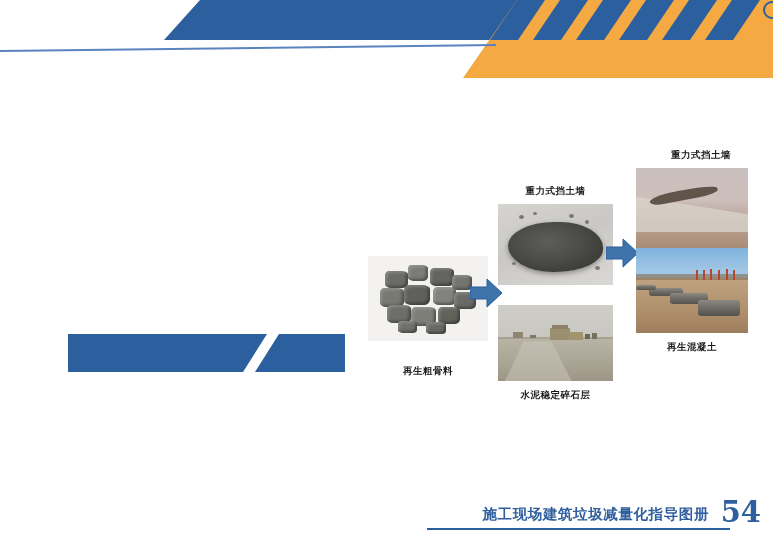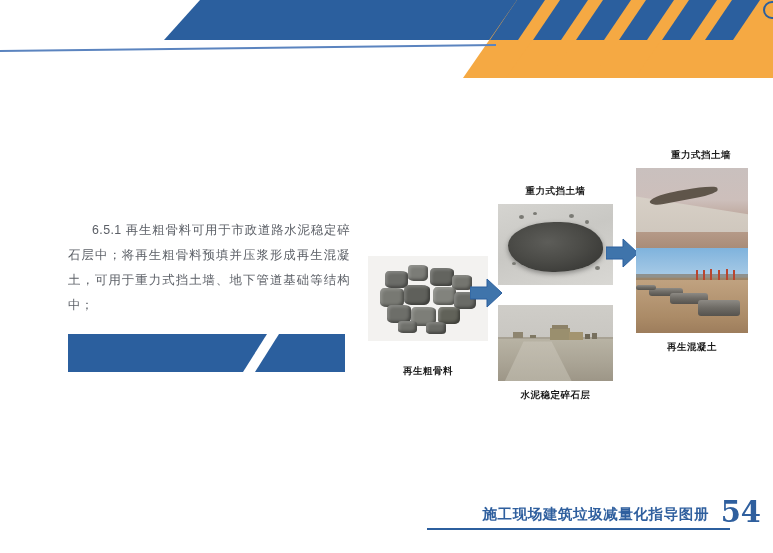"6.5.1" div.text-block { html: <div> <p>6.5.1 再生粗骨料可用于市政道路水泥稳定碎石层中；将再生粗骨料预填并压浆形成再生混凝土，可用于重力式挡土墙、地下管道基础等结构中；</p> </div> -> none }
